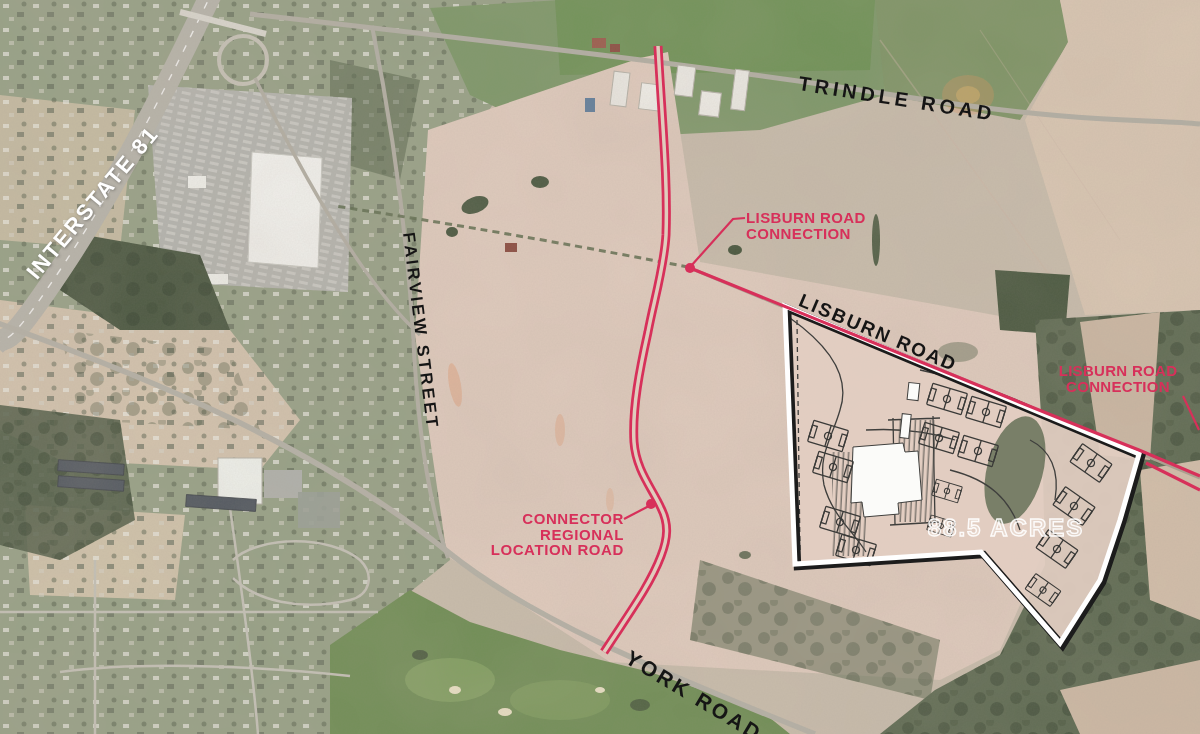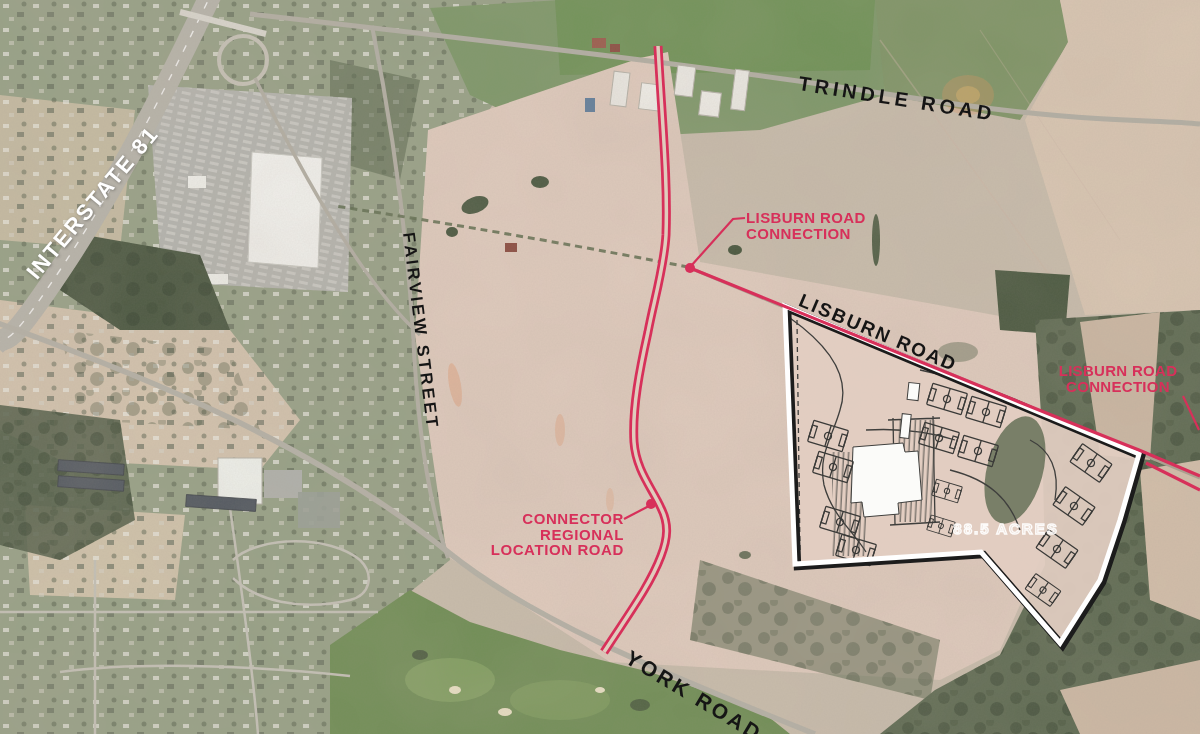"88.5 ACRES" #lbl-site-acres { font-size: 15px -> 24px }
